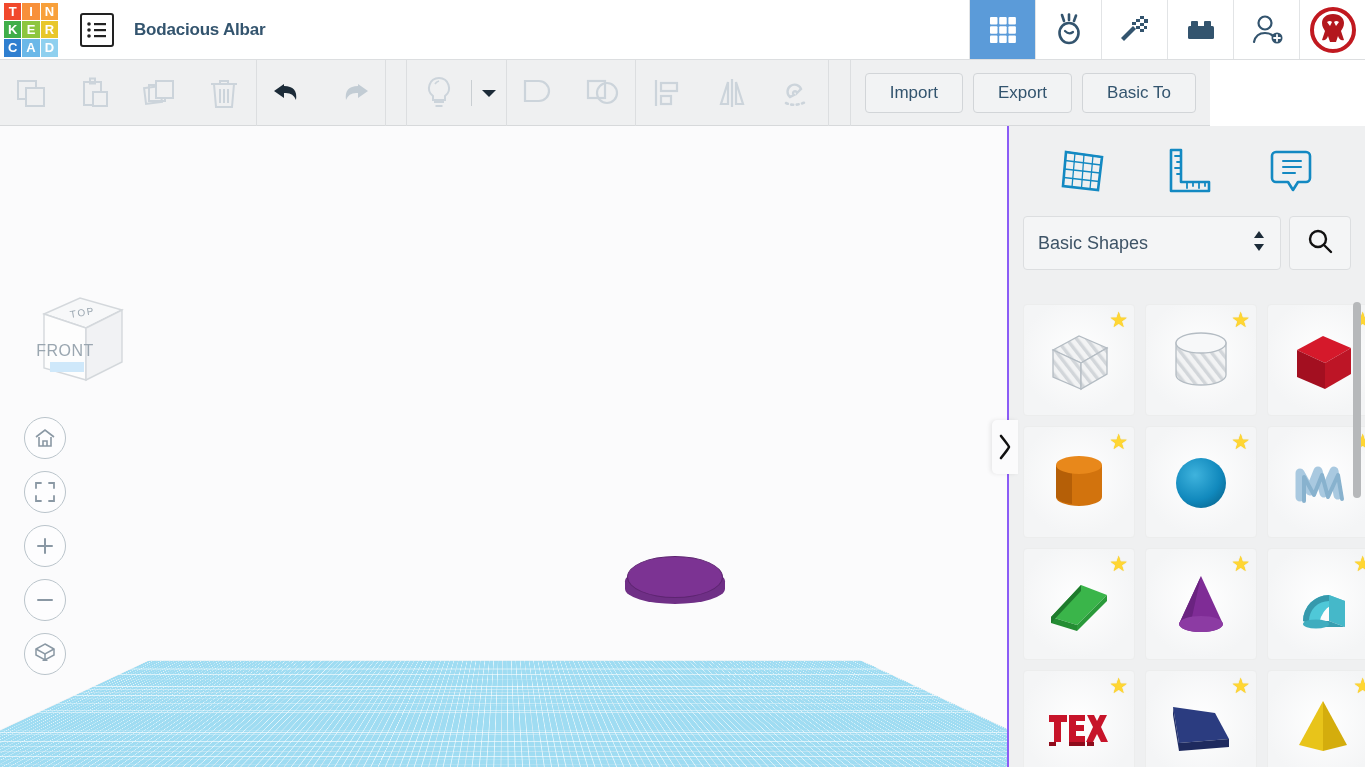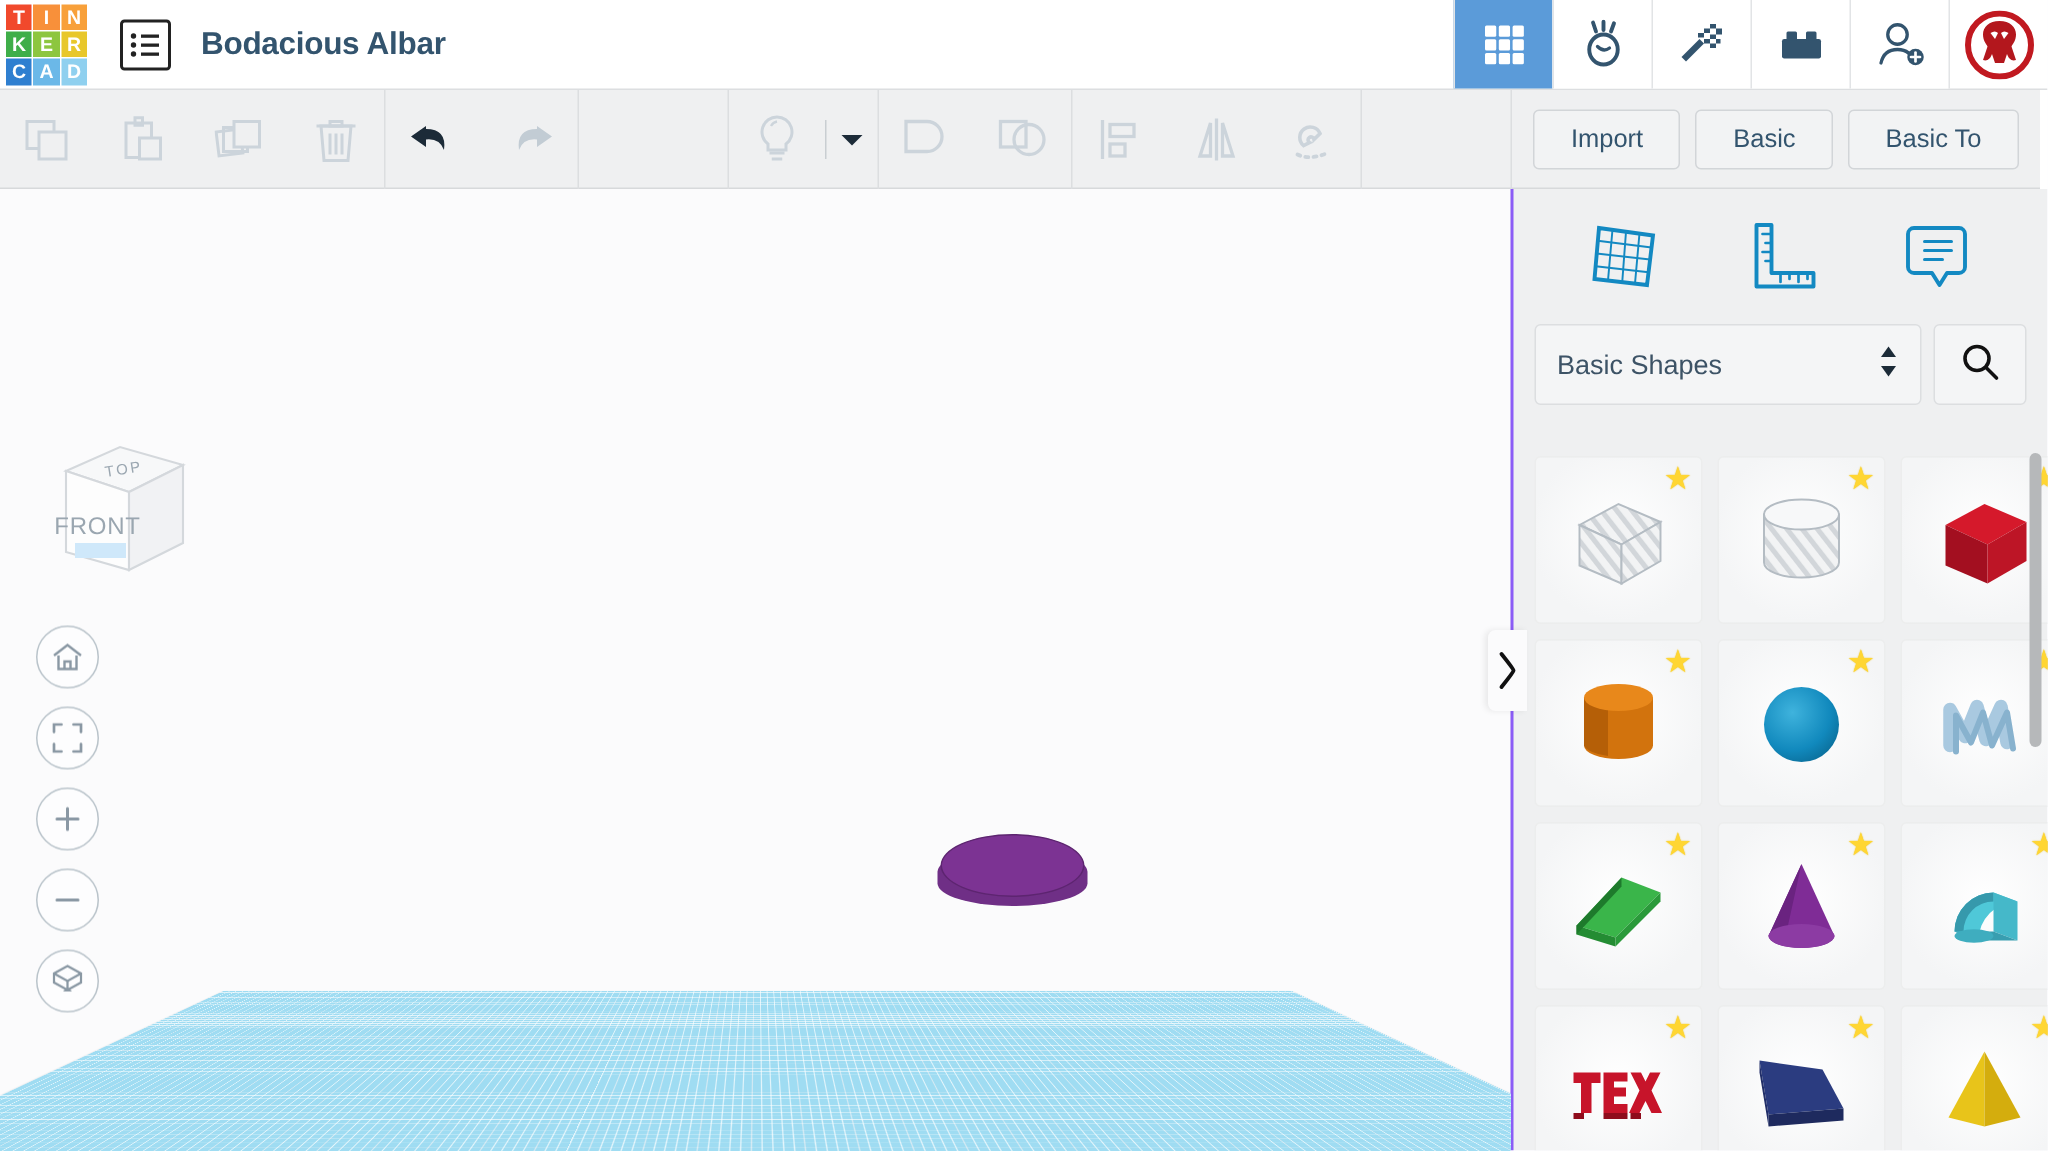"Bodacious Albar" .proj-title { font-size: 21px -> 17px }
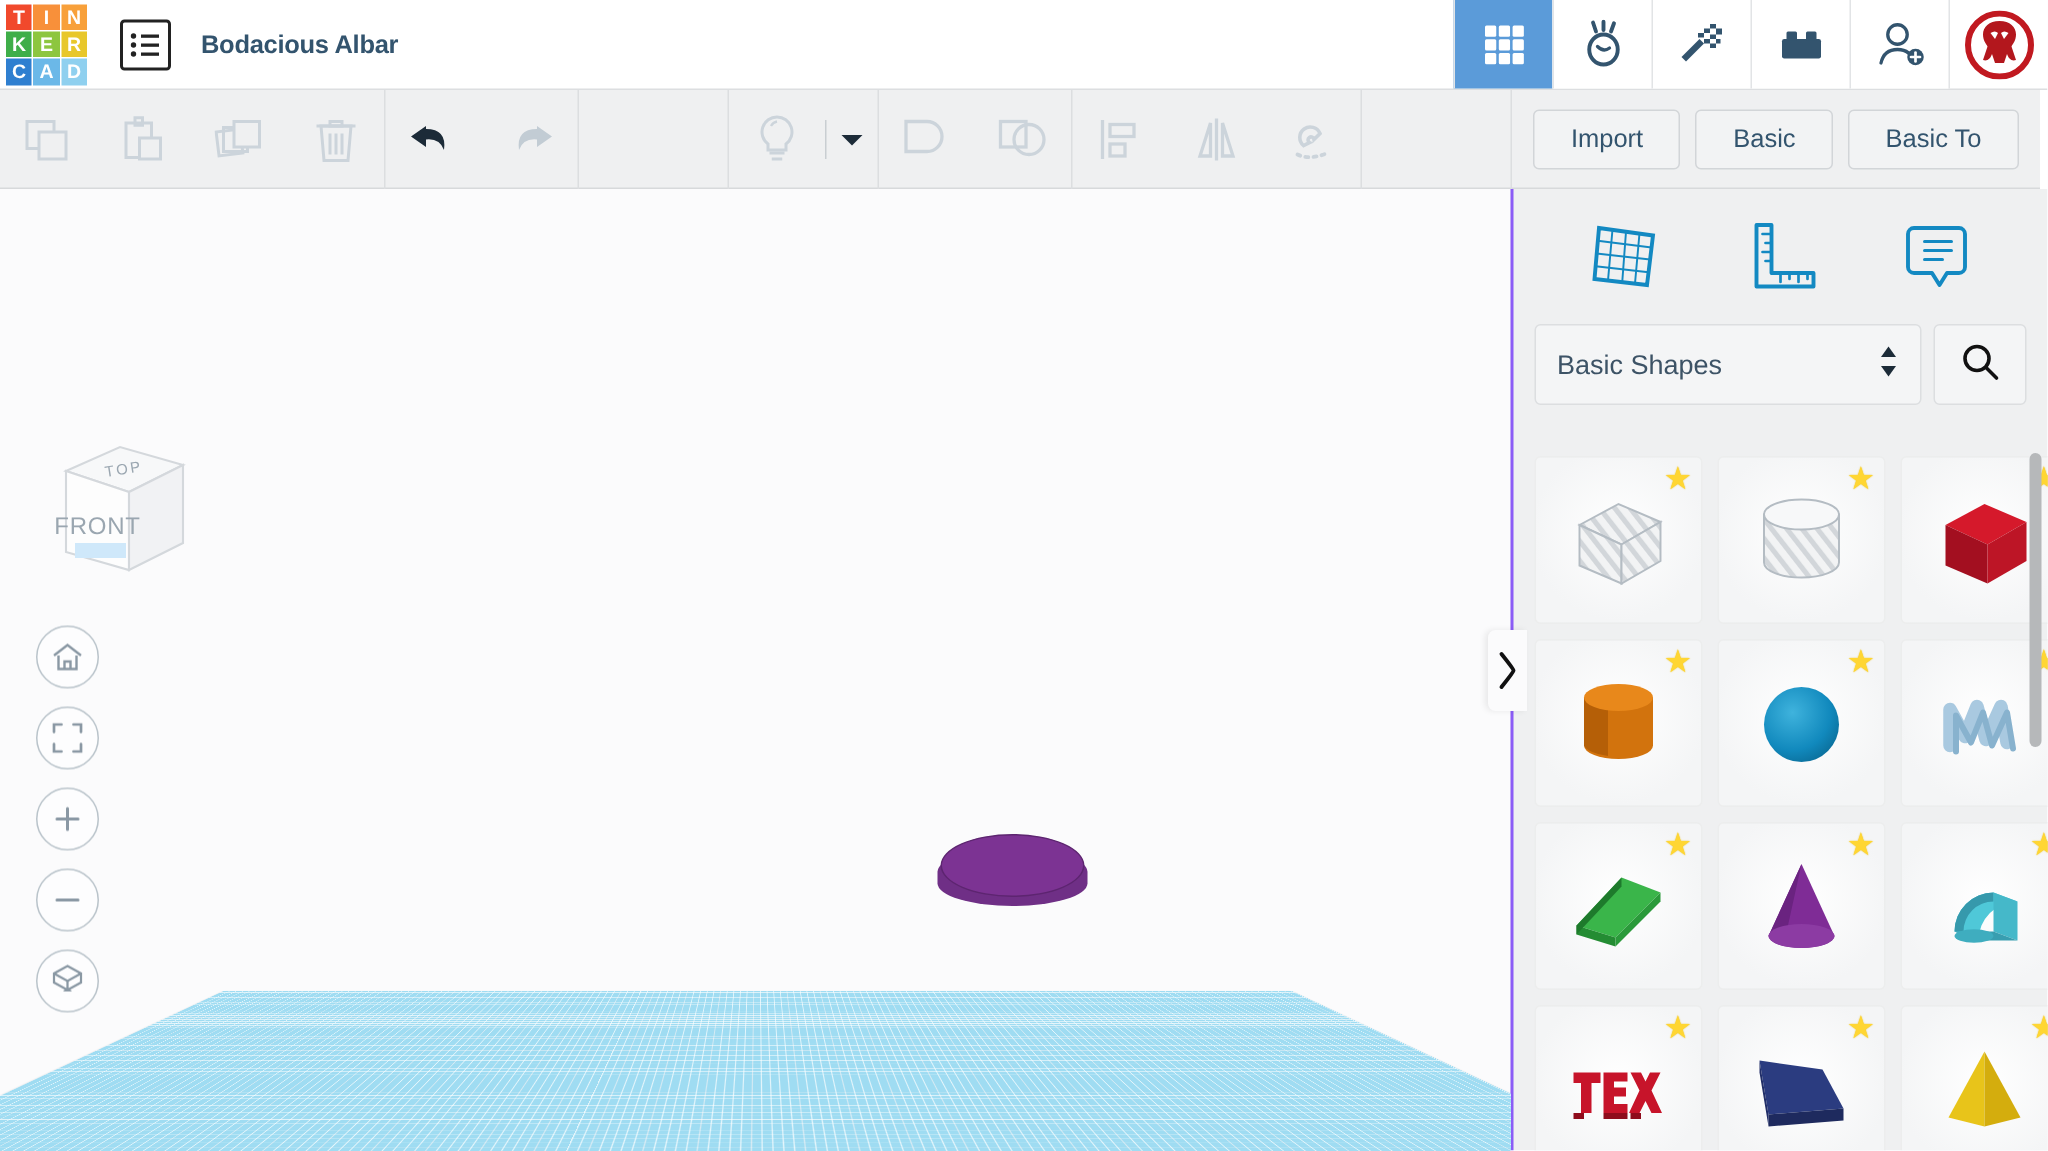"Import" .toolbar { width: 1360px -> 1210px }
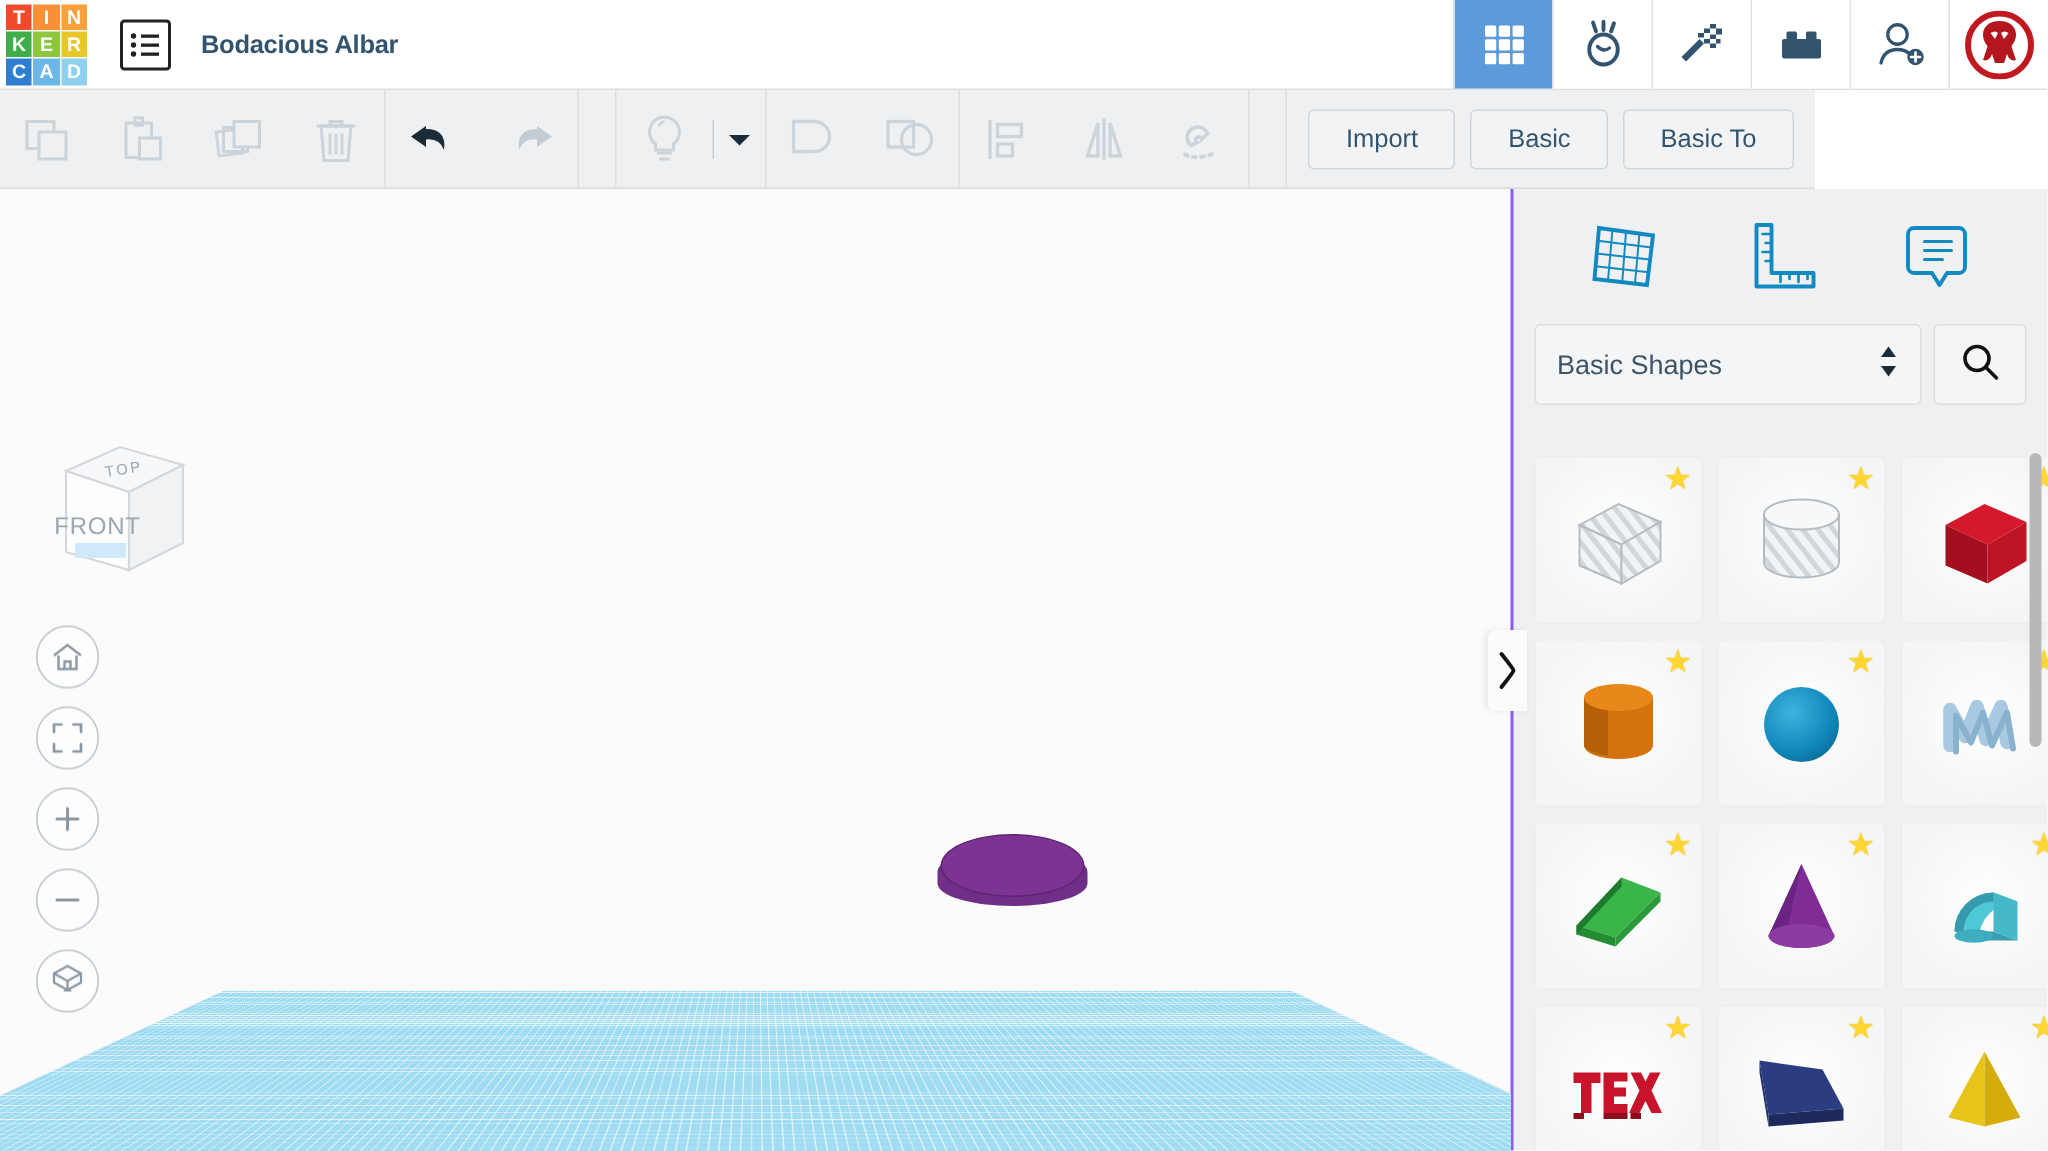"Basic" div.rtbtn { text: Basic -> Export }
